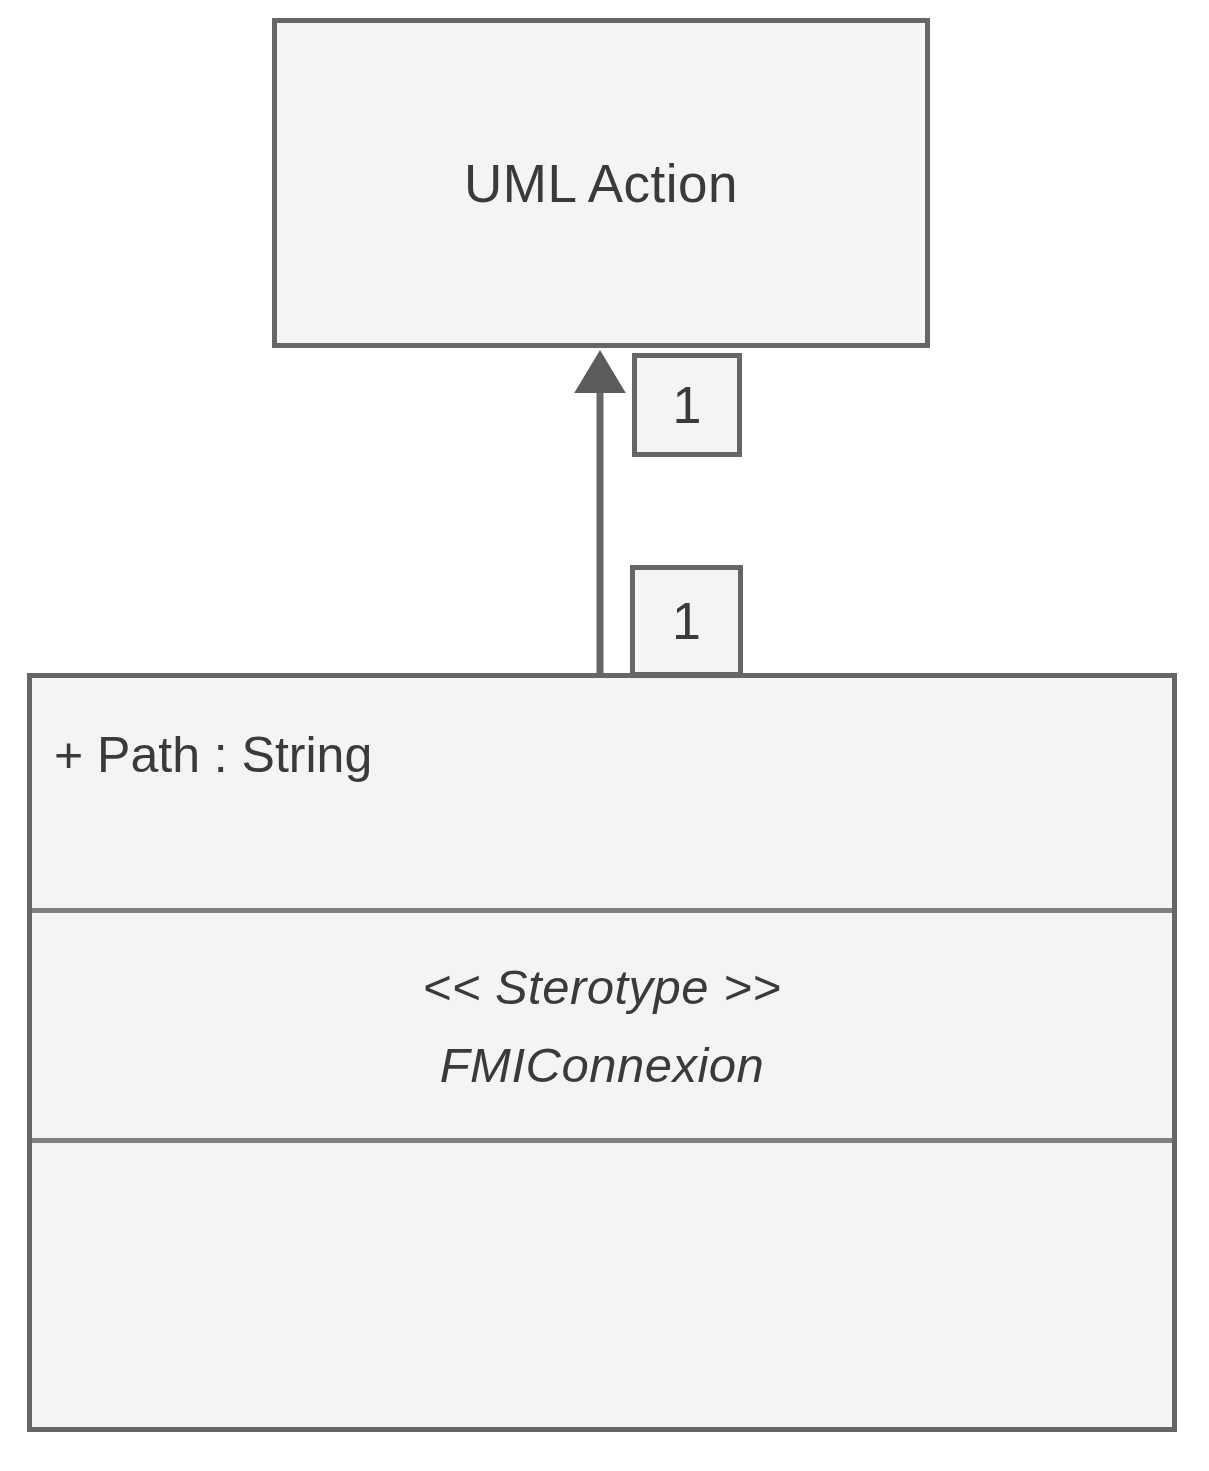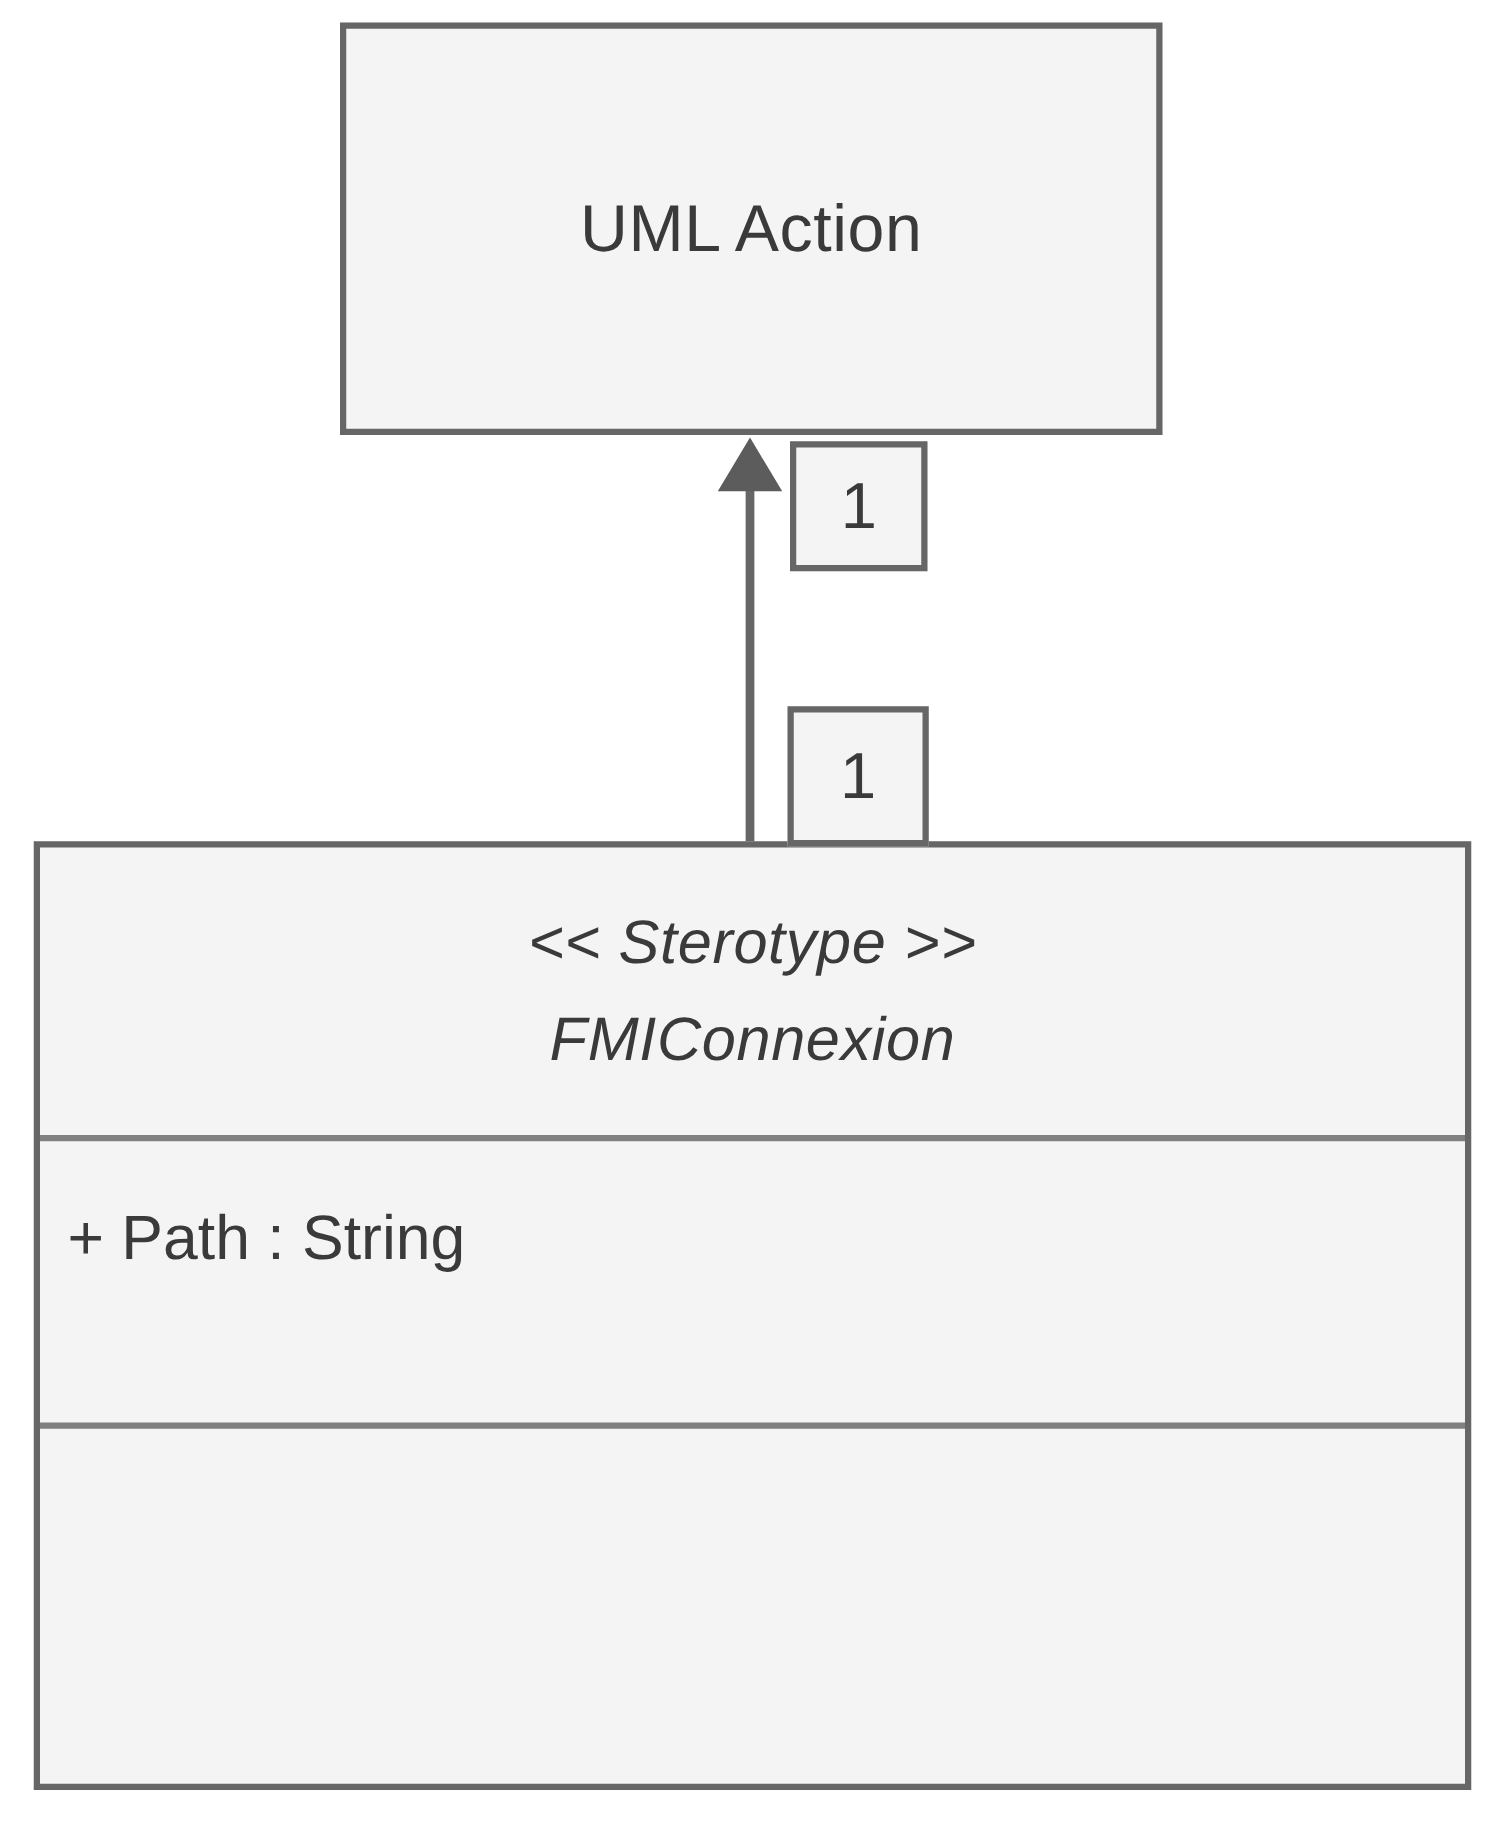"<< Sterotype >>" div.compartment { order: before "+ Path : String" -> after "+ Path : String" }
